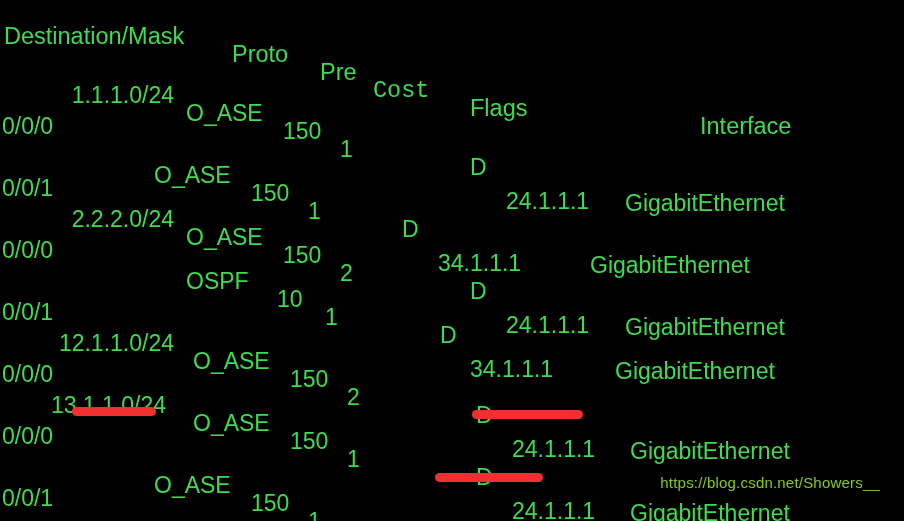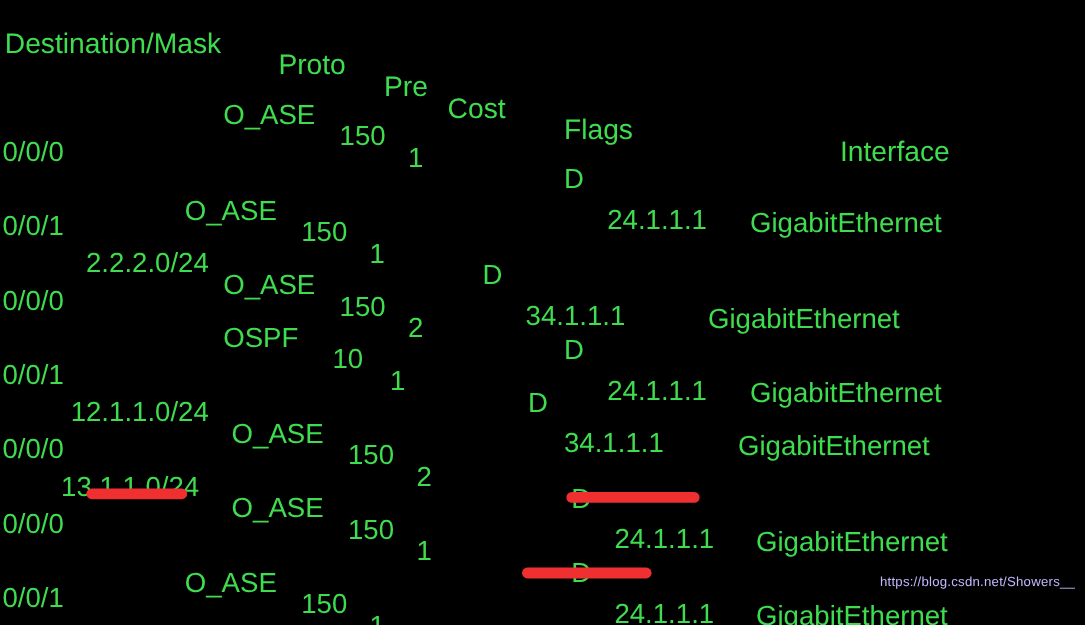"1.1.1.0/24" span.cell { html: none -> <span>1.1.1.0/24</span> }
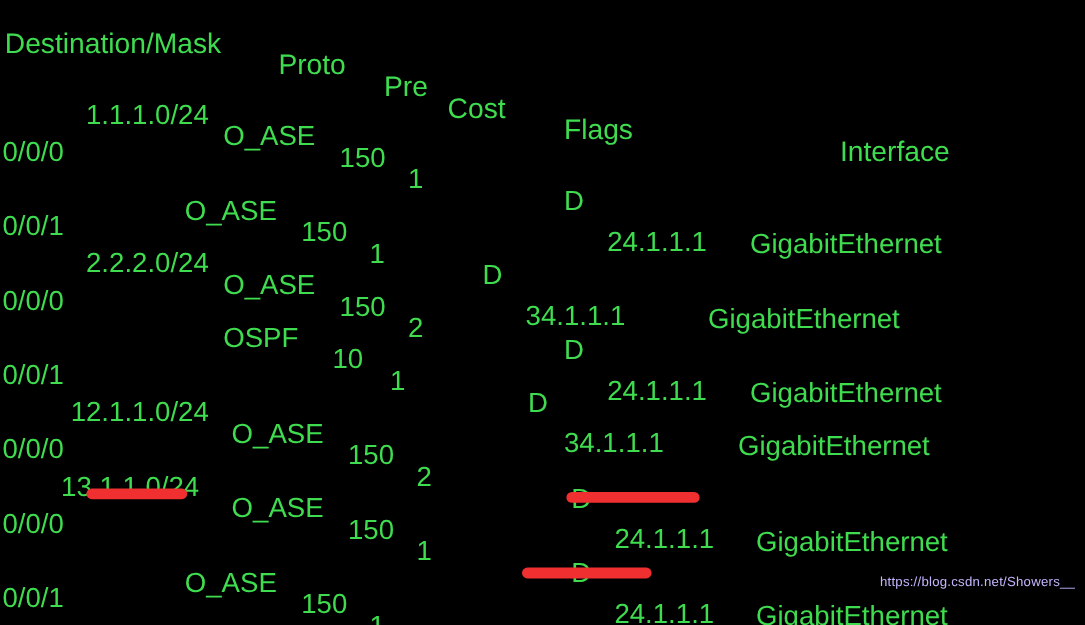"Cost" .h-cost { font-family: none -> Liberation Mono, monospace }
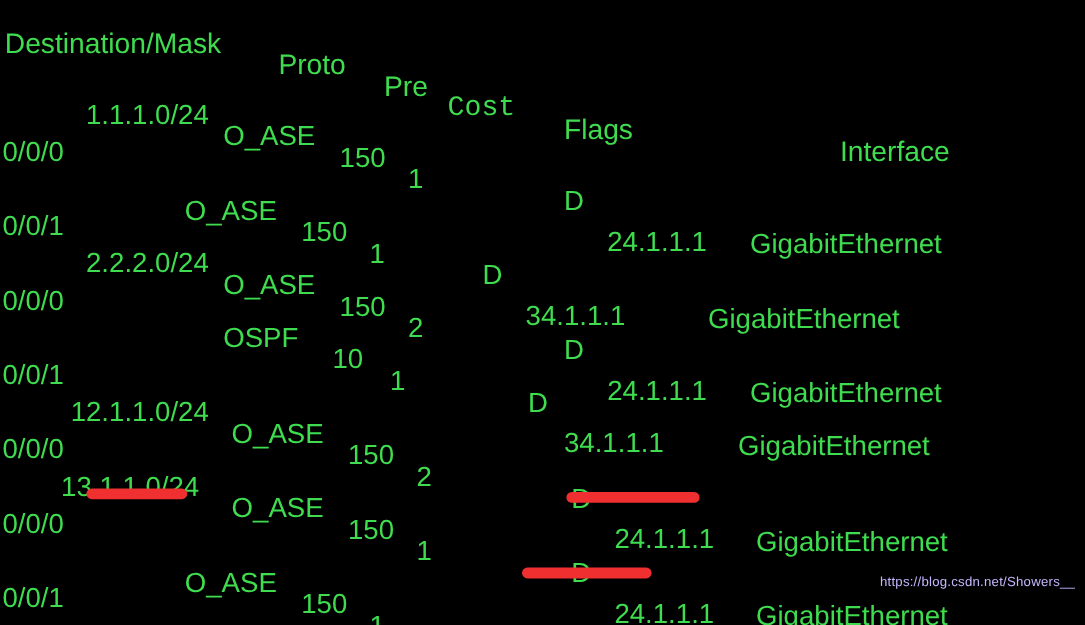"https://blog.csdn.net/Showers__" .watermark { color: #c4b5fd -> #84cc16; font-size: 11px -> 15px; right: 8px -> 24px }
